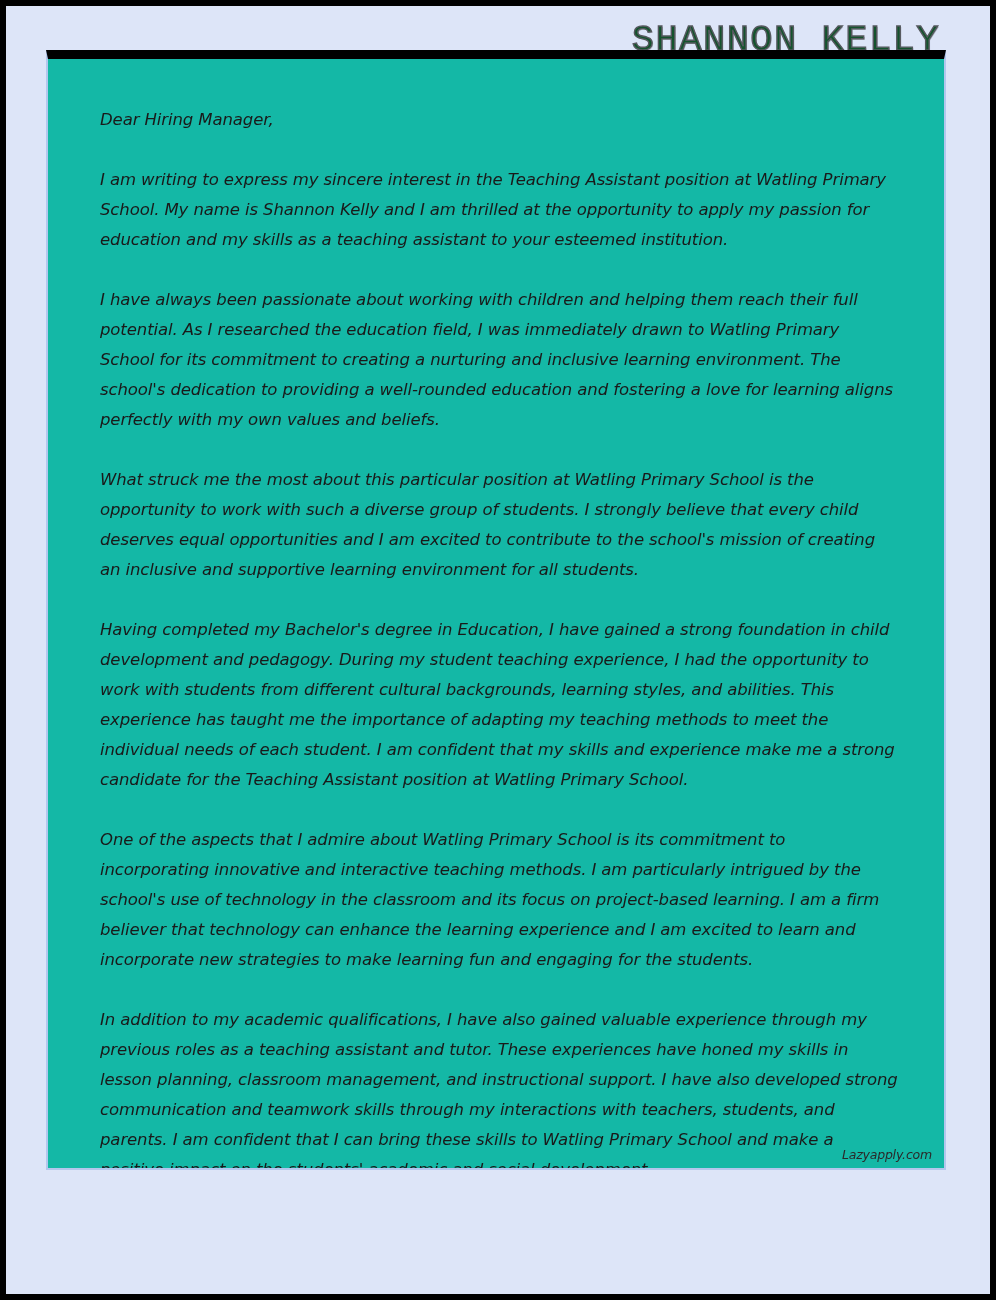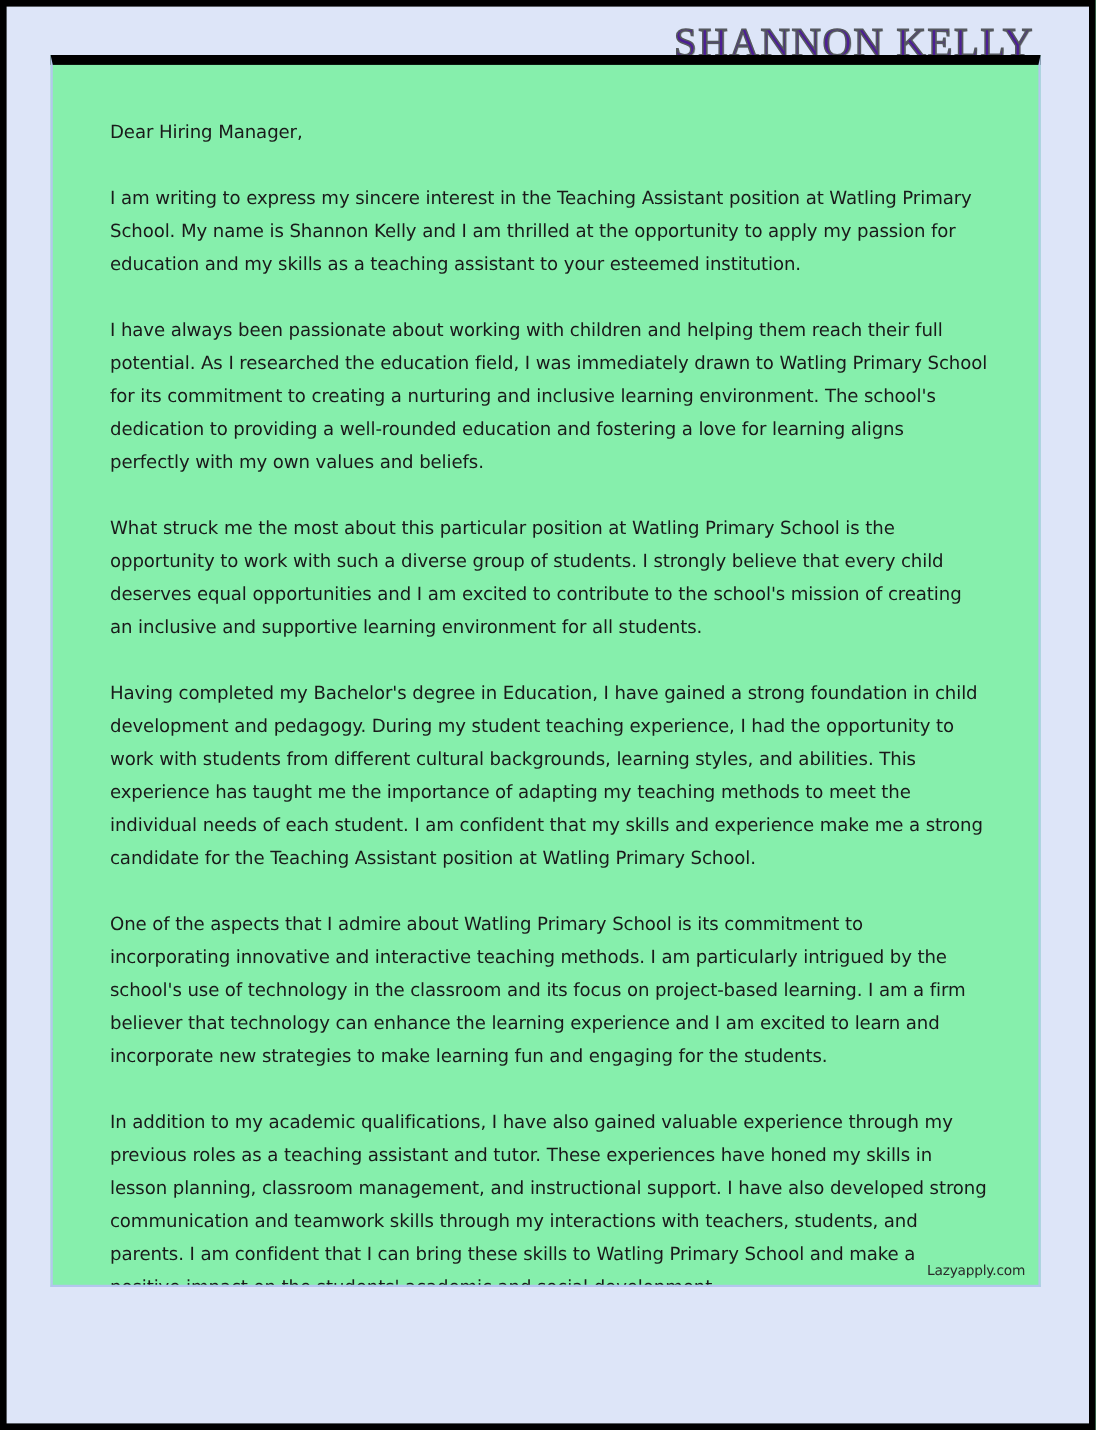"SHANNON KELLY" .header-name { color: #4c1d95 -> #14532d; font-family: Liberation Serif, serif -> Liberation Mono, monospace }
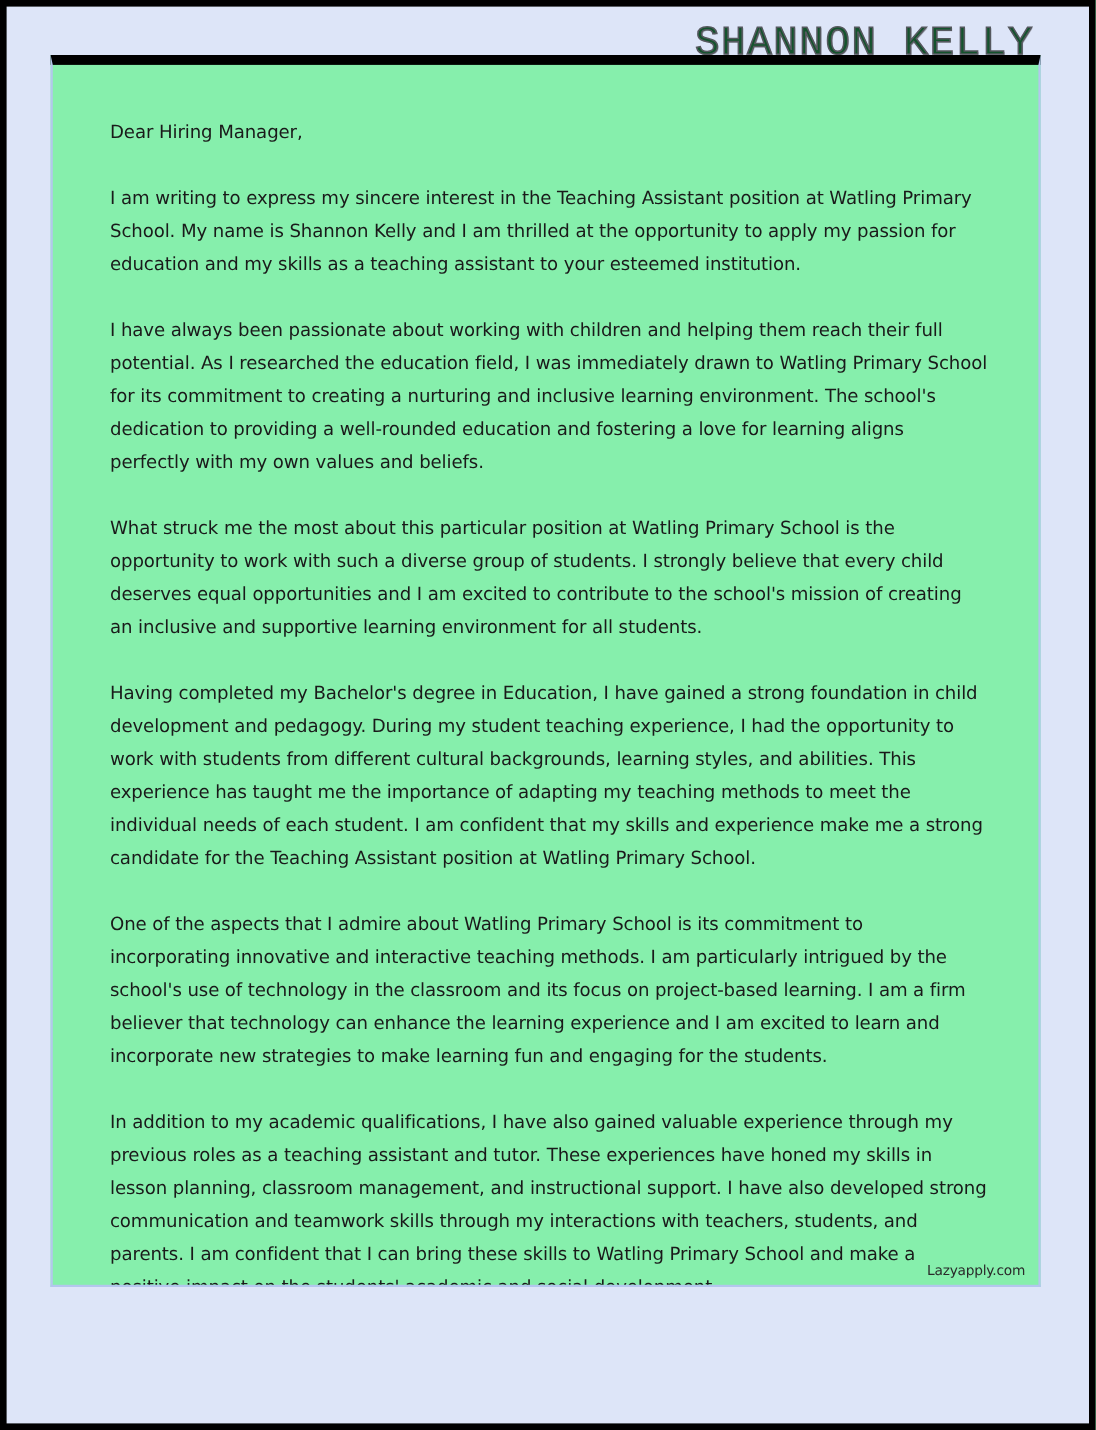"Dear Hiring Manager," .page { background: #86efac -> #14b8a6; font-style: none -> italic }
